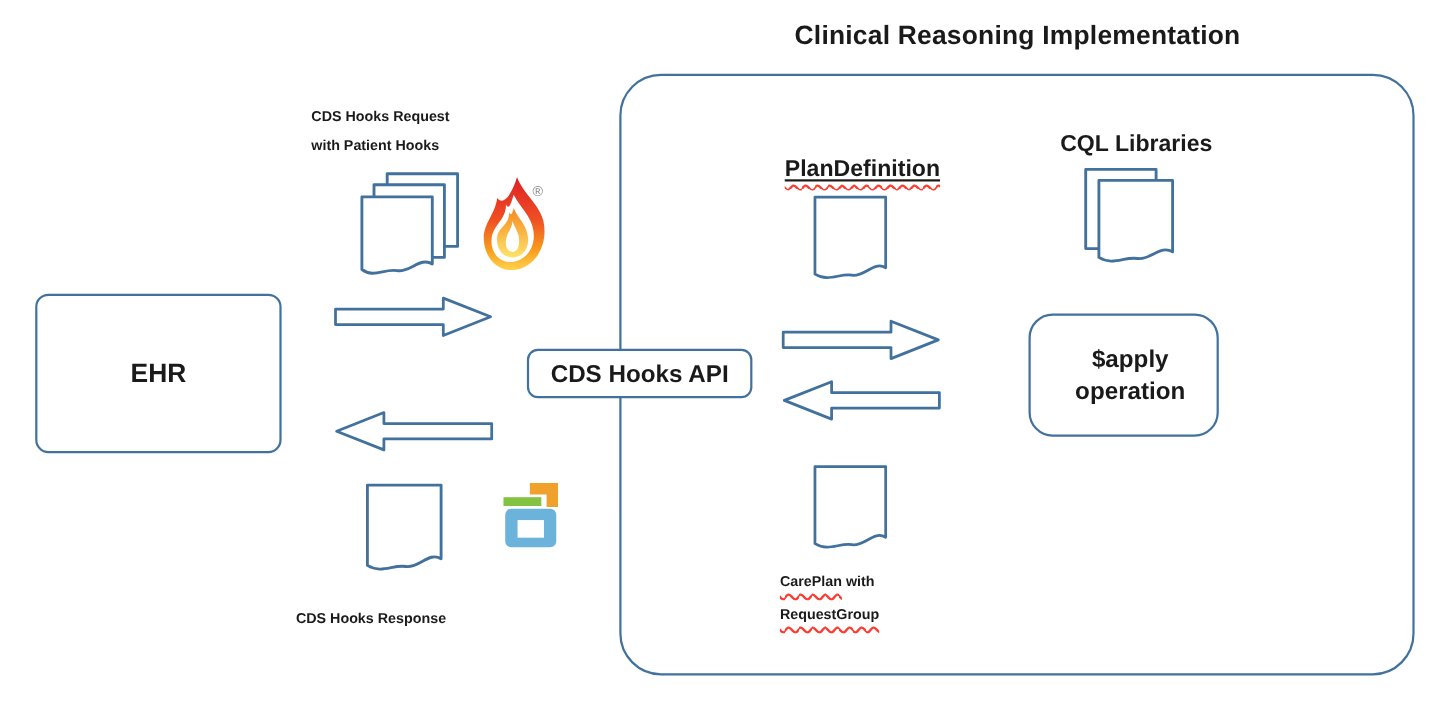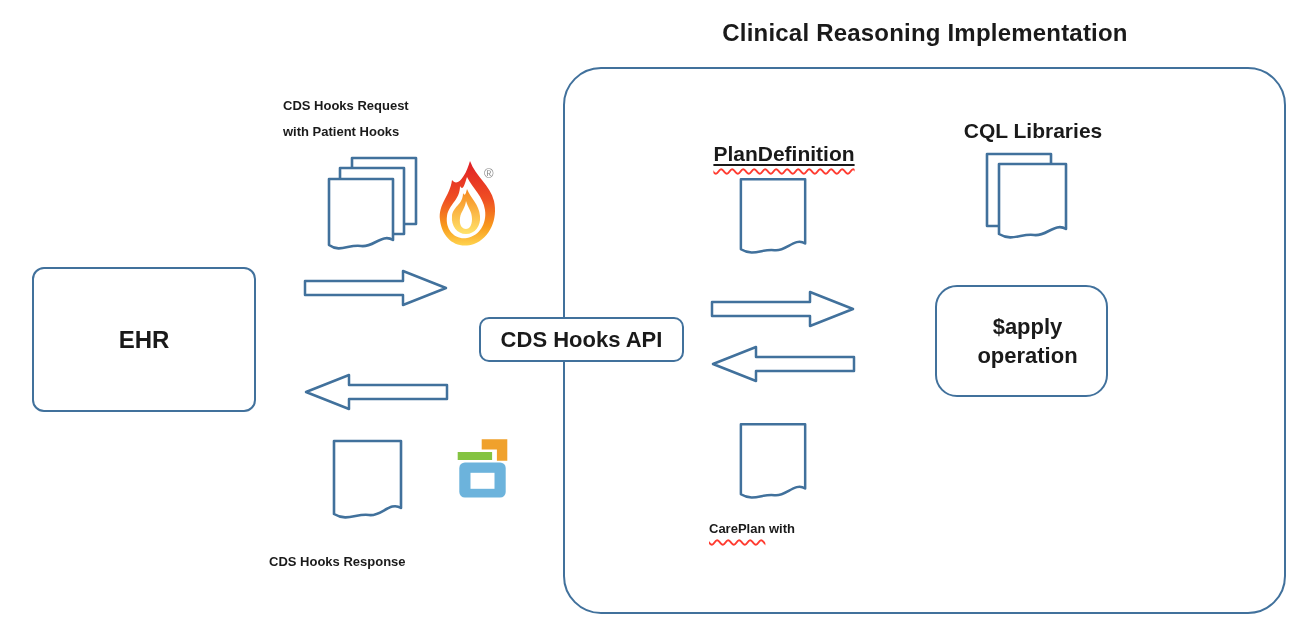"RequestGroup" div { html: none -> <div><span>RequestGroup</span></div> }
